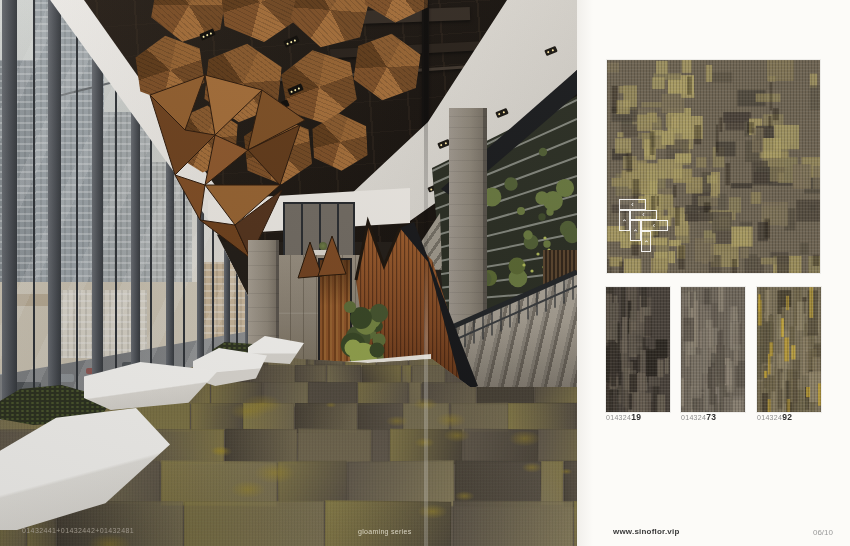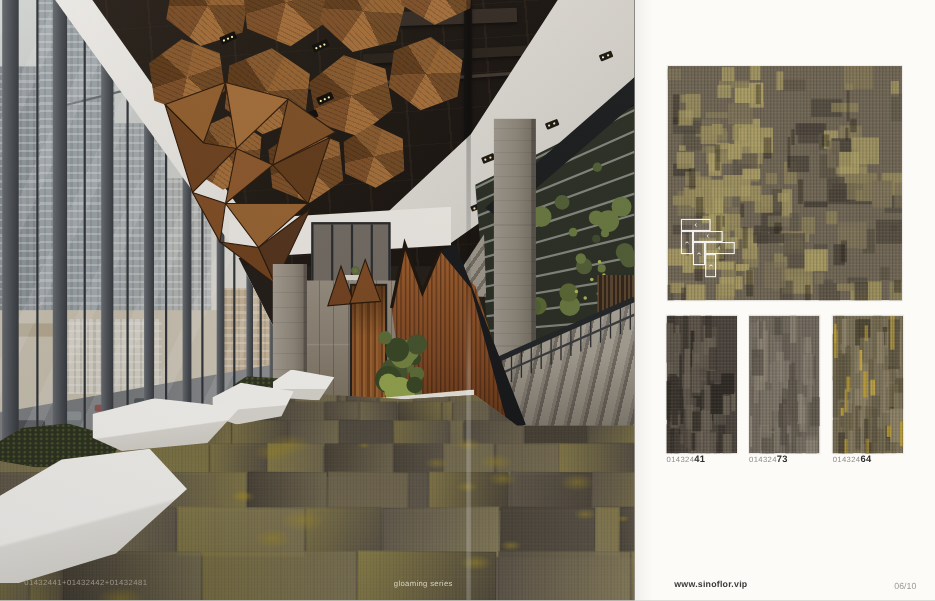"41" b { text: 41 -> 19 }
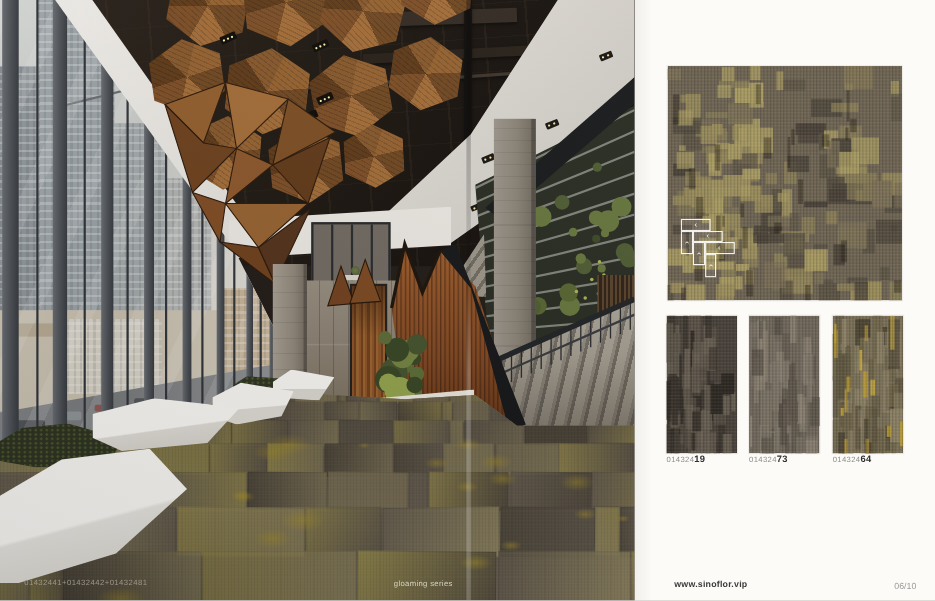"64" b { text: 64 -> 92 }
